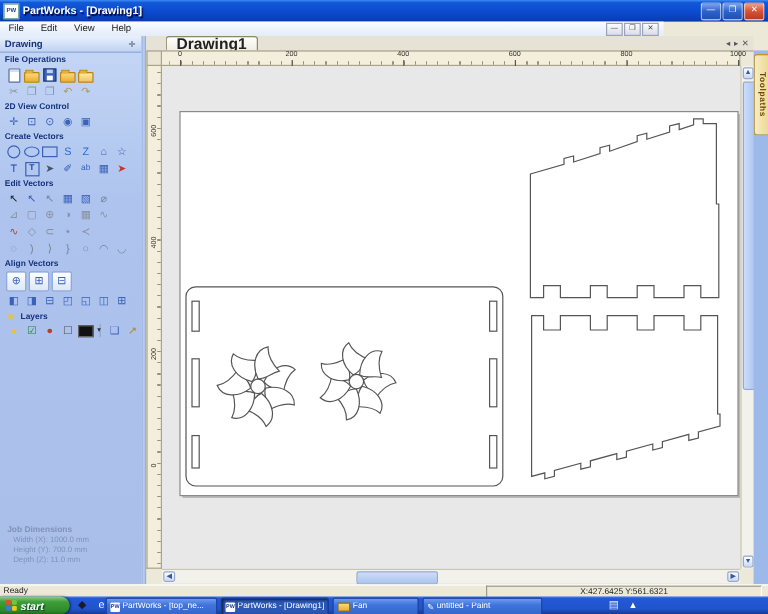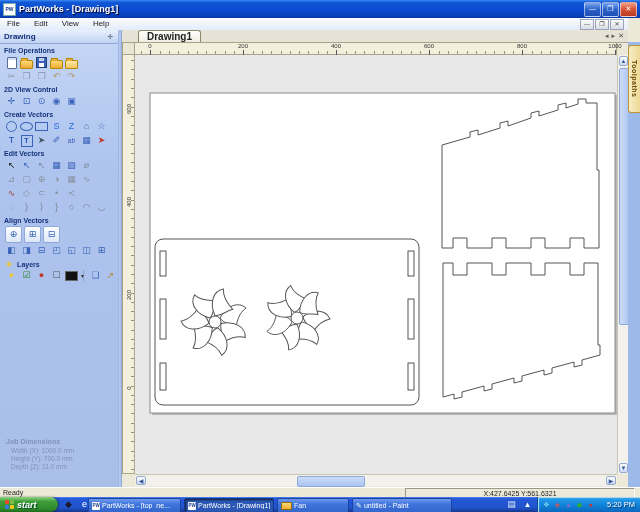"File Edit View Help" .menubar { width: 628px -> 553px }
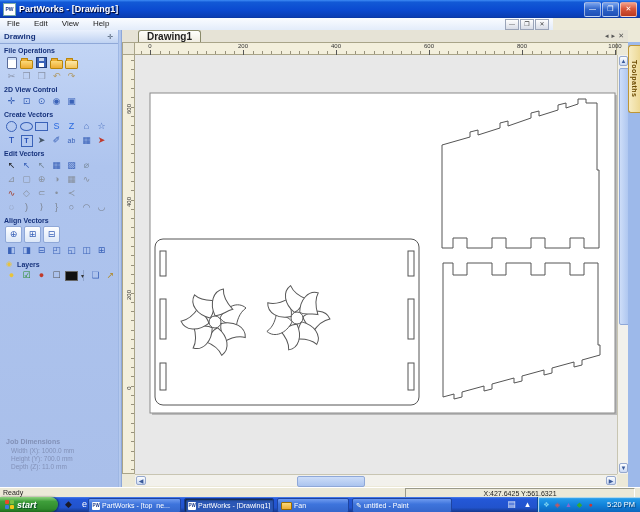"Drawing1" .doc-tab { font-size: 10px -> 13px }
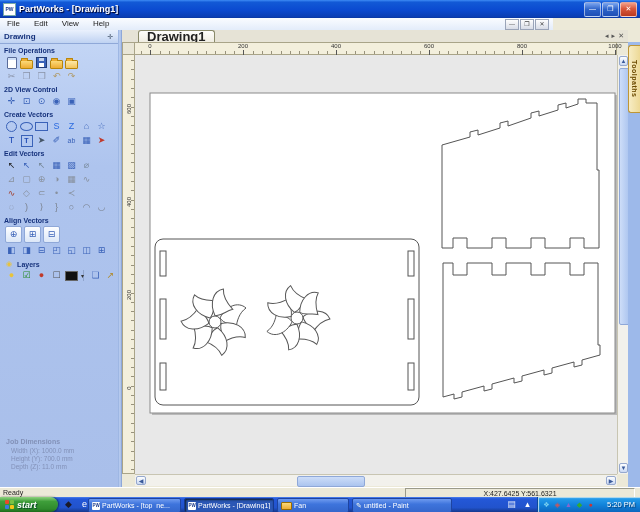"5:20 PM" div.tray { html: <div> <span> <span>❖</span> <span>◈</span> <span>▲</span> <span>◆</span> <span>●</span> </span> <span>5:20 PM</span> </div> -> none }
